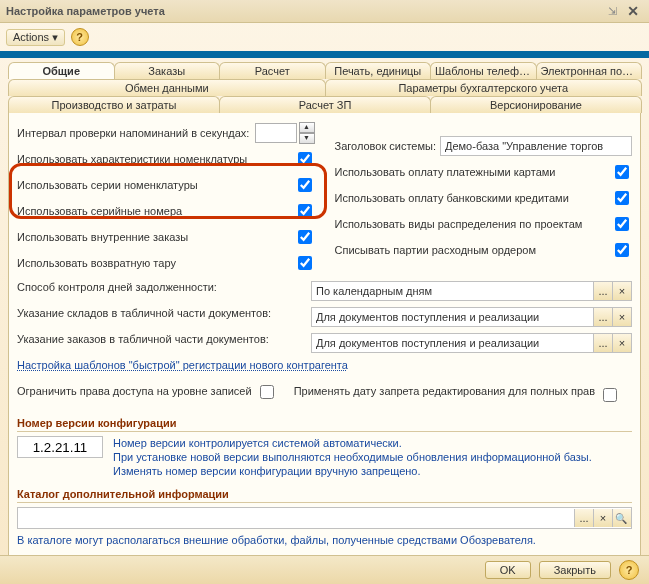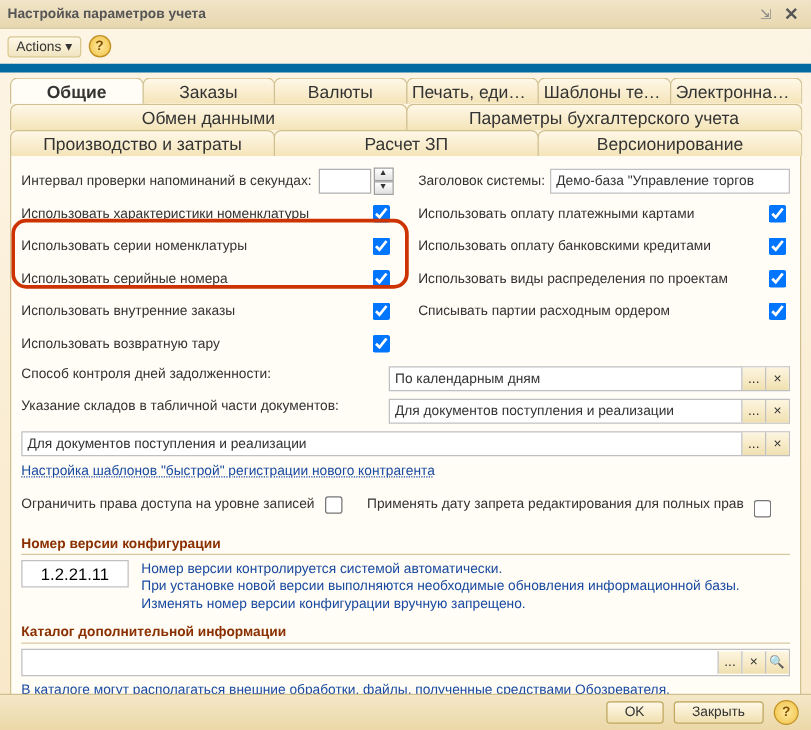"Общие" .tab { font-size: 14px -> 11px }
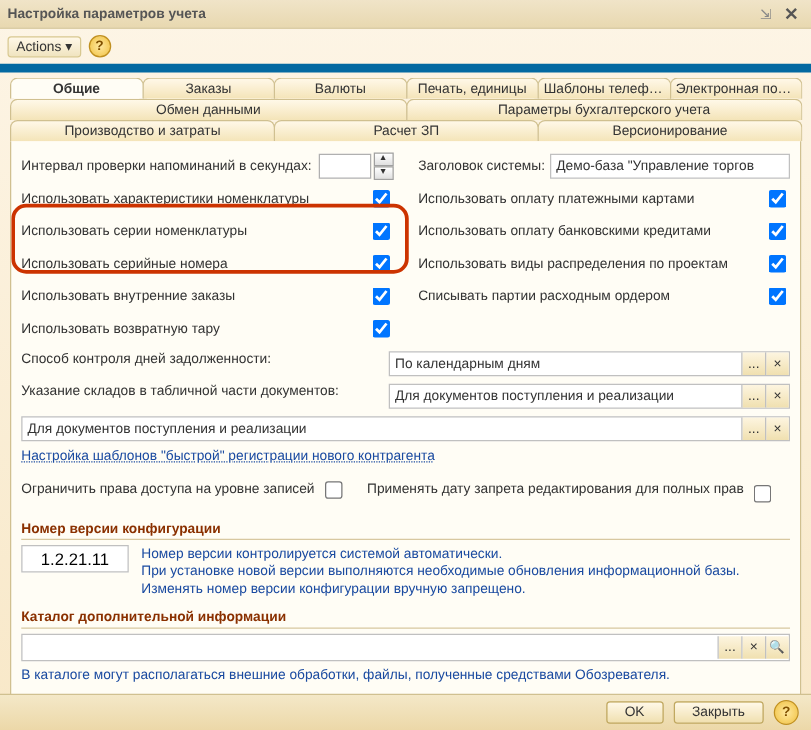"Валюты" div.tab { text: Валюты -> Расчет }
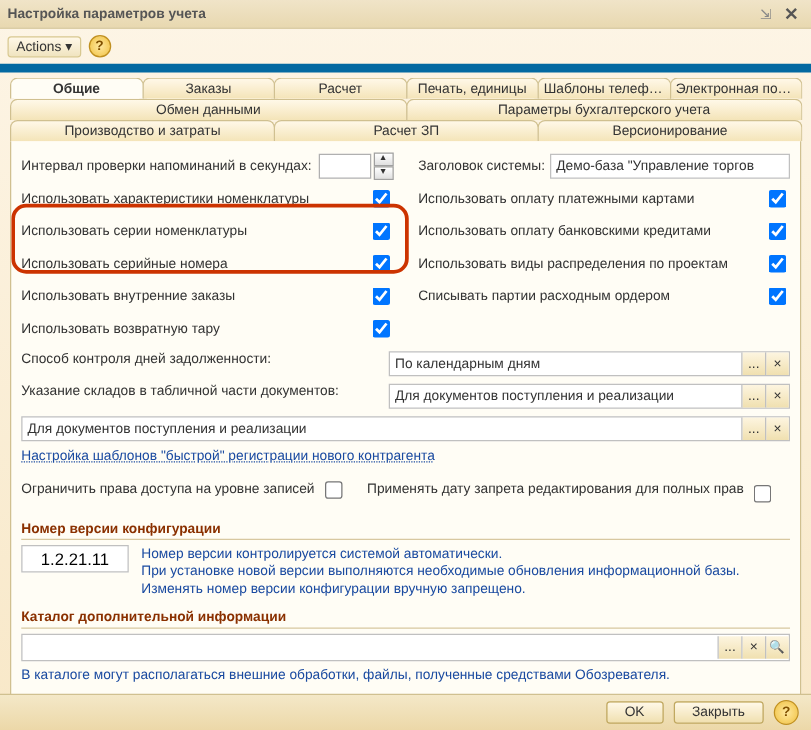"Интервал проверки напоминаний в" .cols { align-items: none -> center }
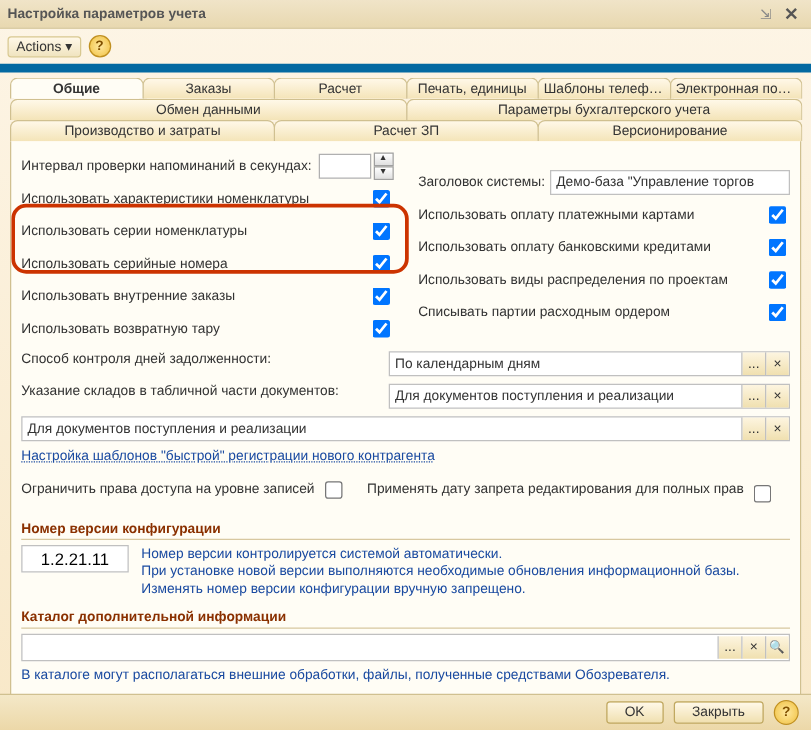"Указание заказов в табличной части" label.txt { html: none -> <label>Указание заказов в табличной части документов:</label> }
